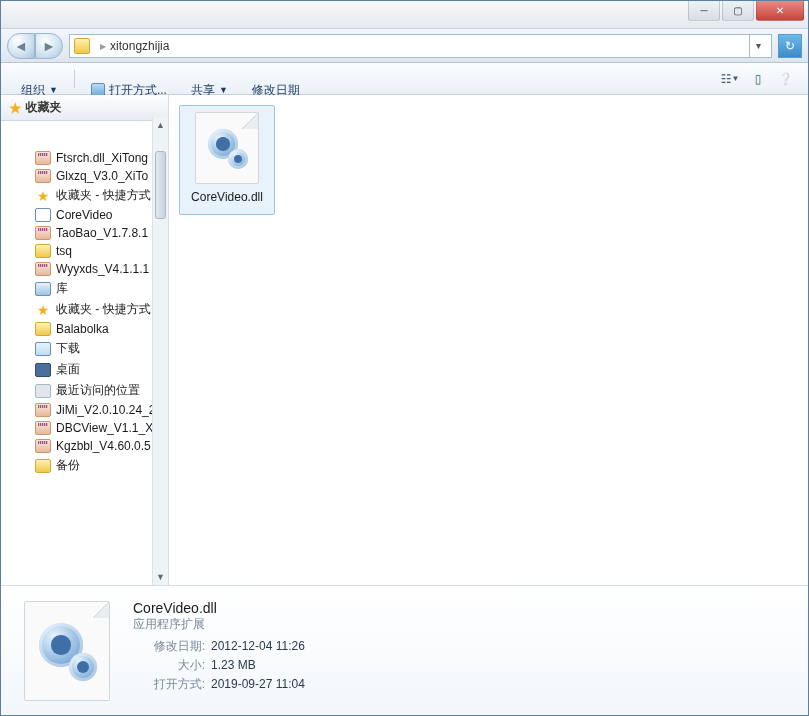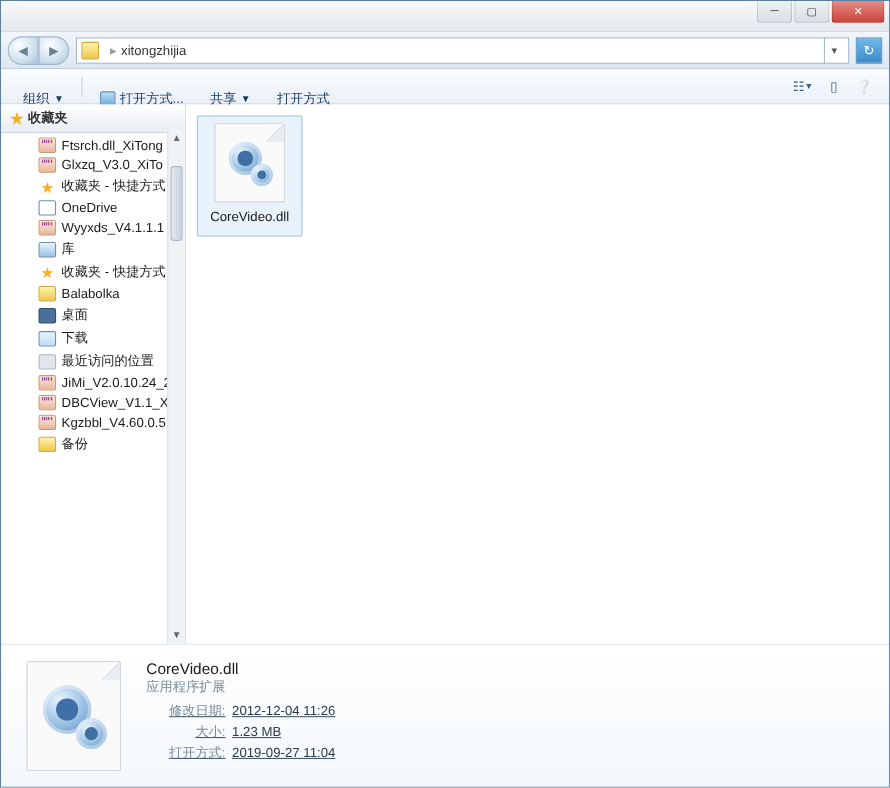"打开方式" span { text: 打开方式 -> 修改日期 }
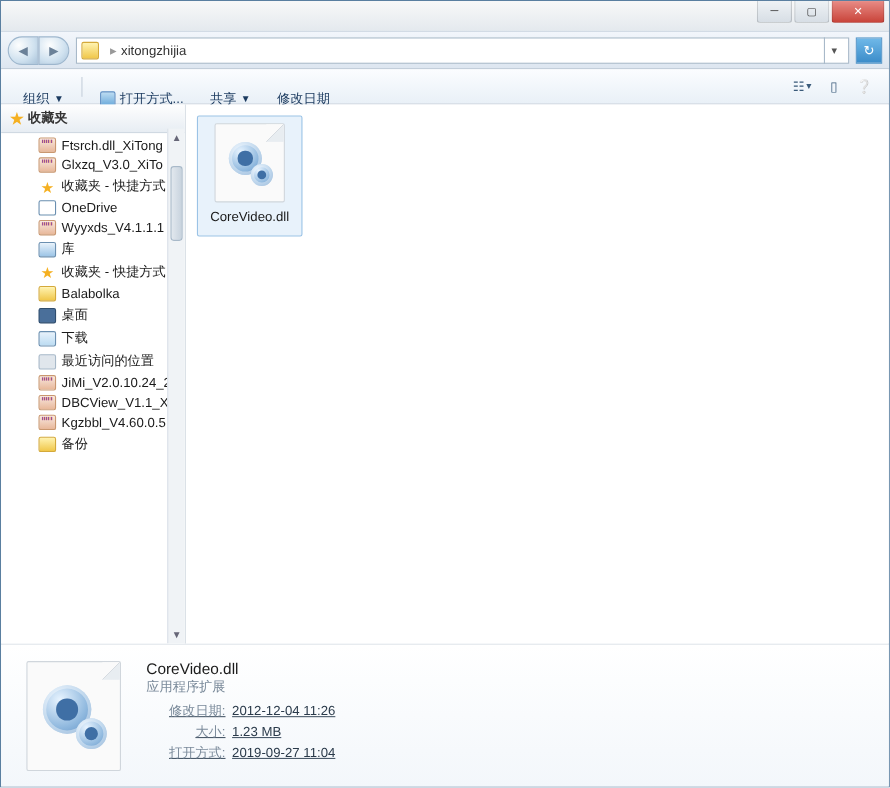"Ftsrch.dll_XiTong" .tree { margin-top: none -> 26px }
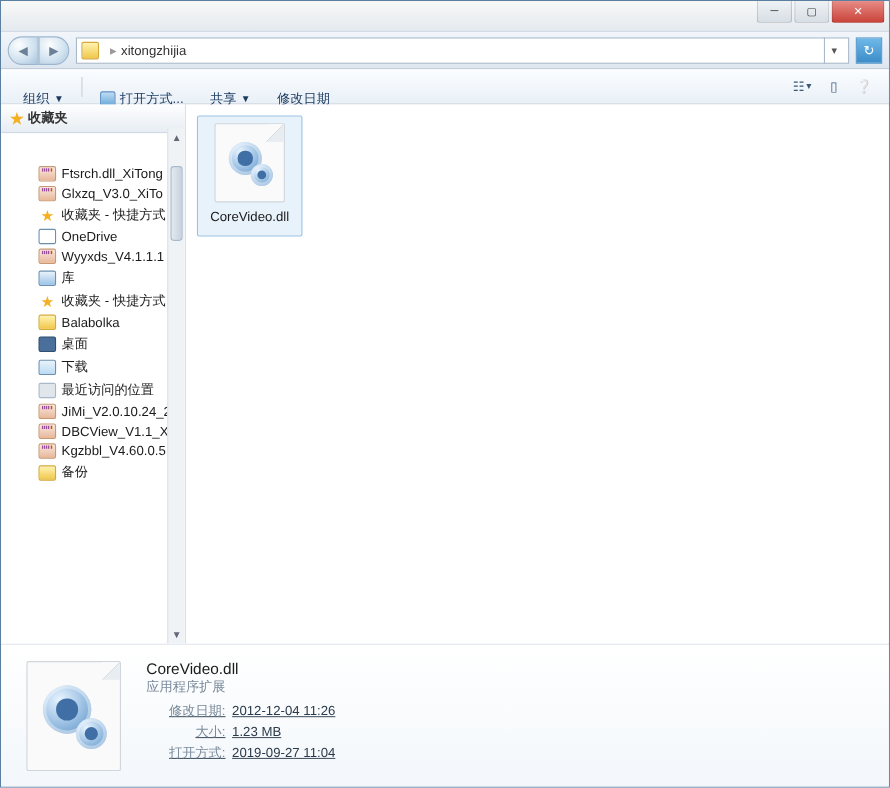"OneDrive" span { text: OneDrive -> CoreVideo }
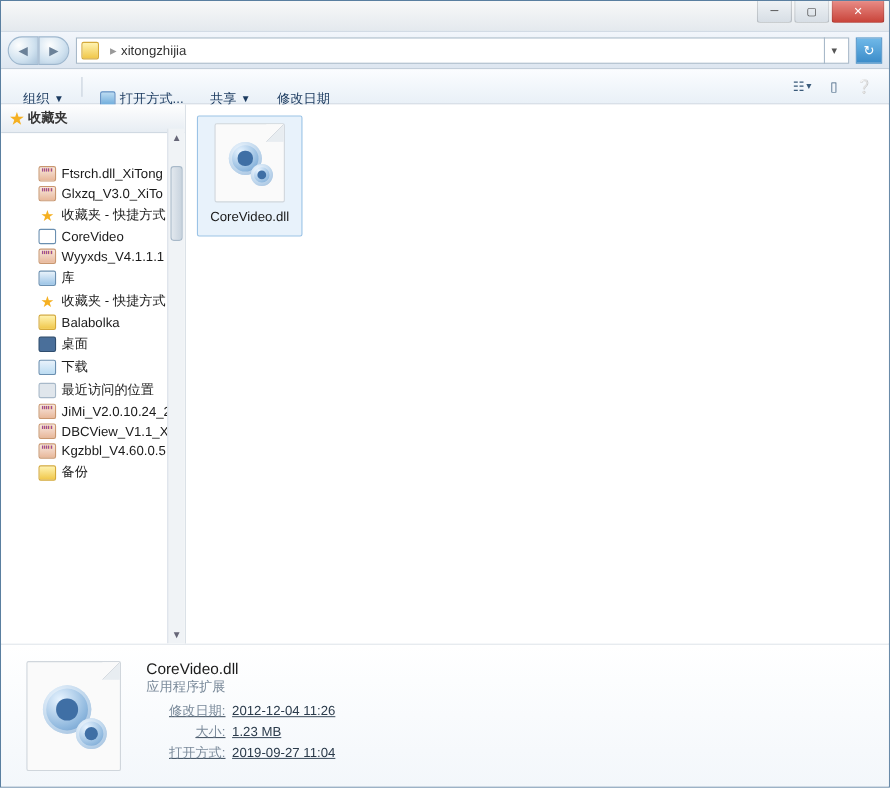"TaoBao_V1.7.8.1" div.tree-item { html: none -> <div> <div></div> <span>TaoBao_V1.7.8.1</span> </div> }
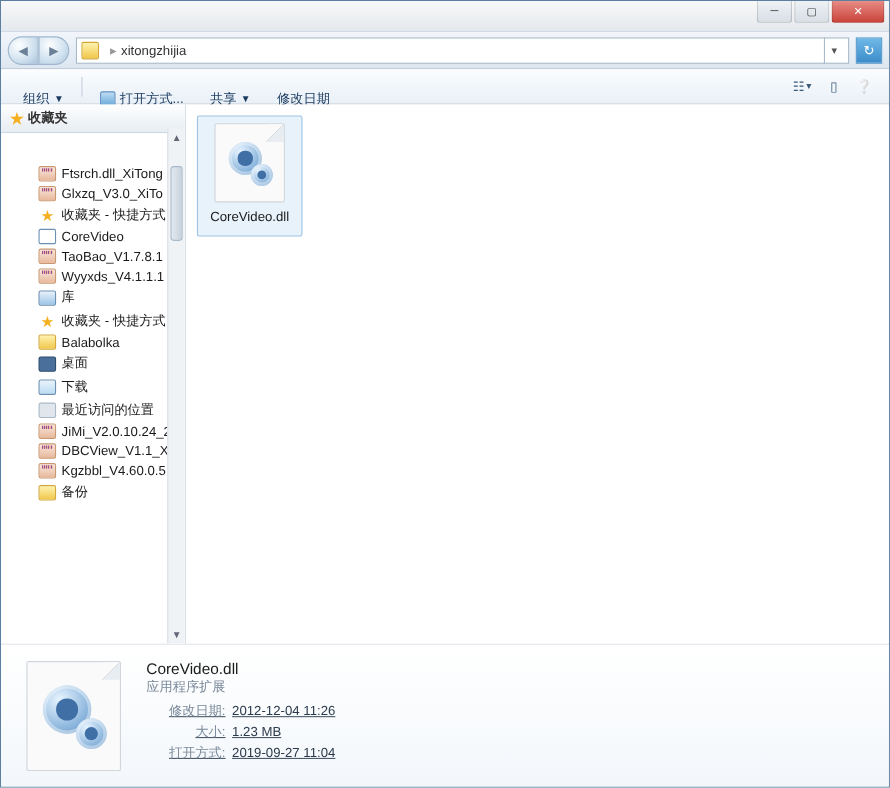"tsq" div.tree-item { html: none -> <div> <div></div> <span>tsq</span> </div> }
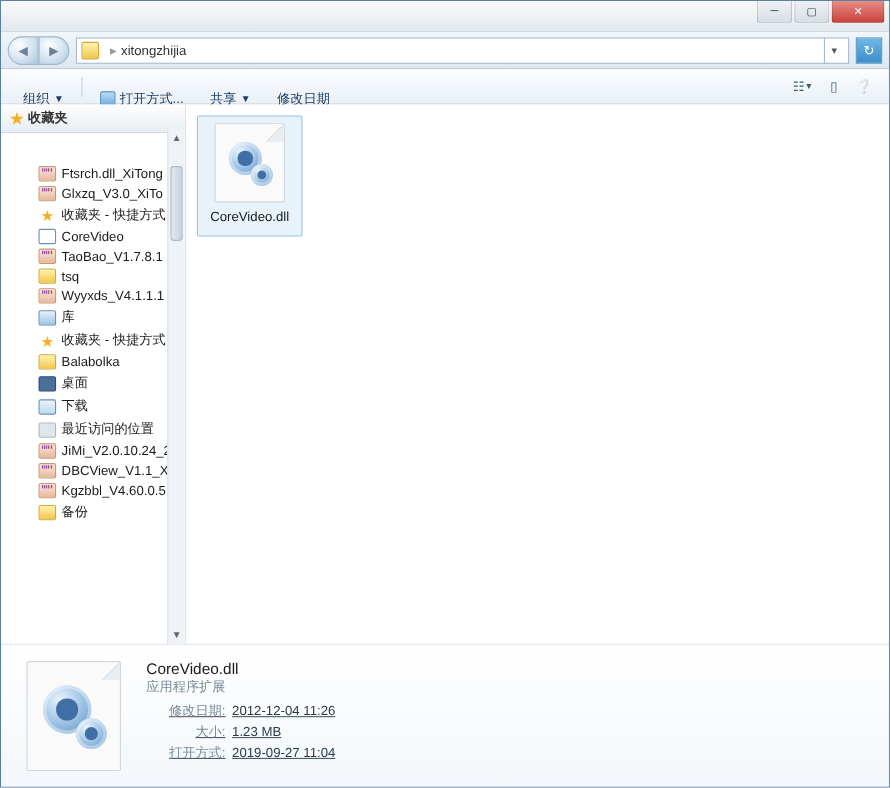"桌面" div.tree-item { order: before "下载" -> after "下载" }
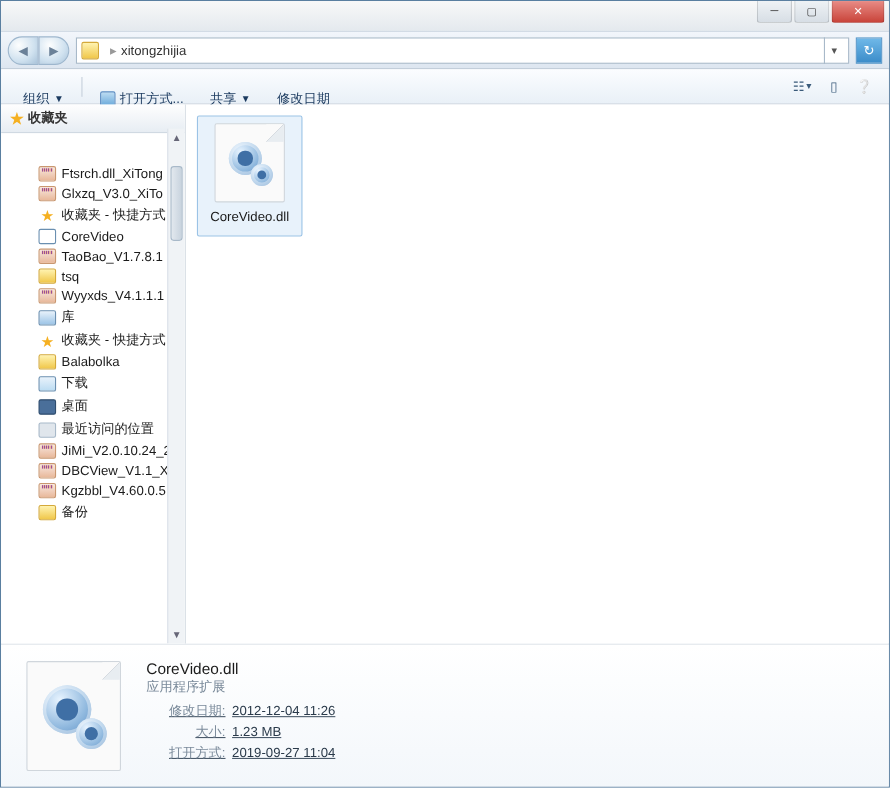"修改日期:" .detail-row { text-decoration: underline -> none }
